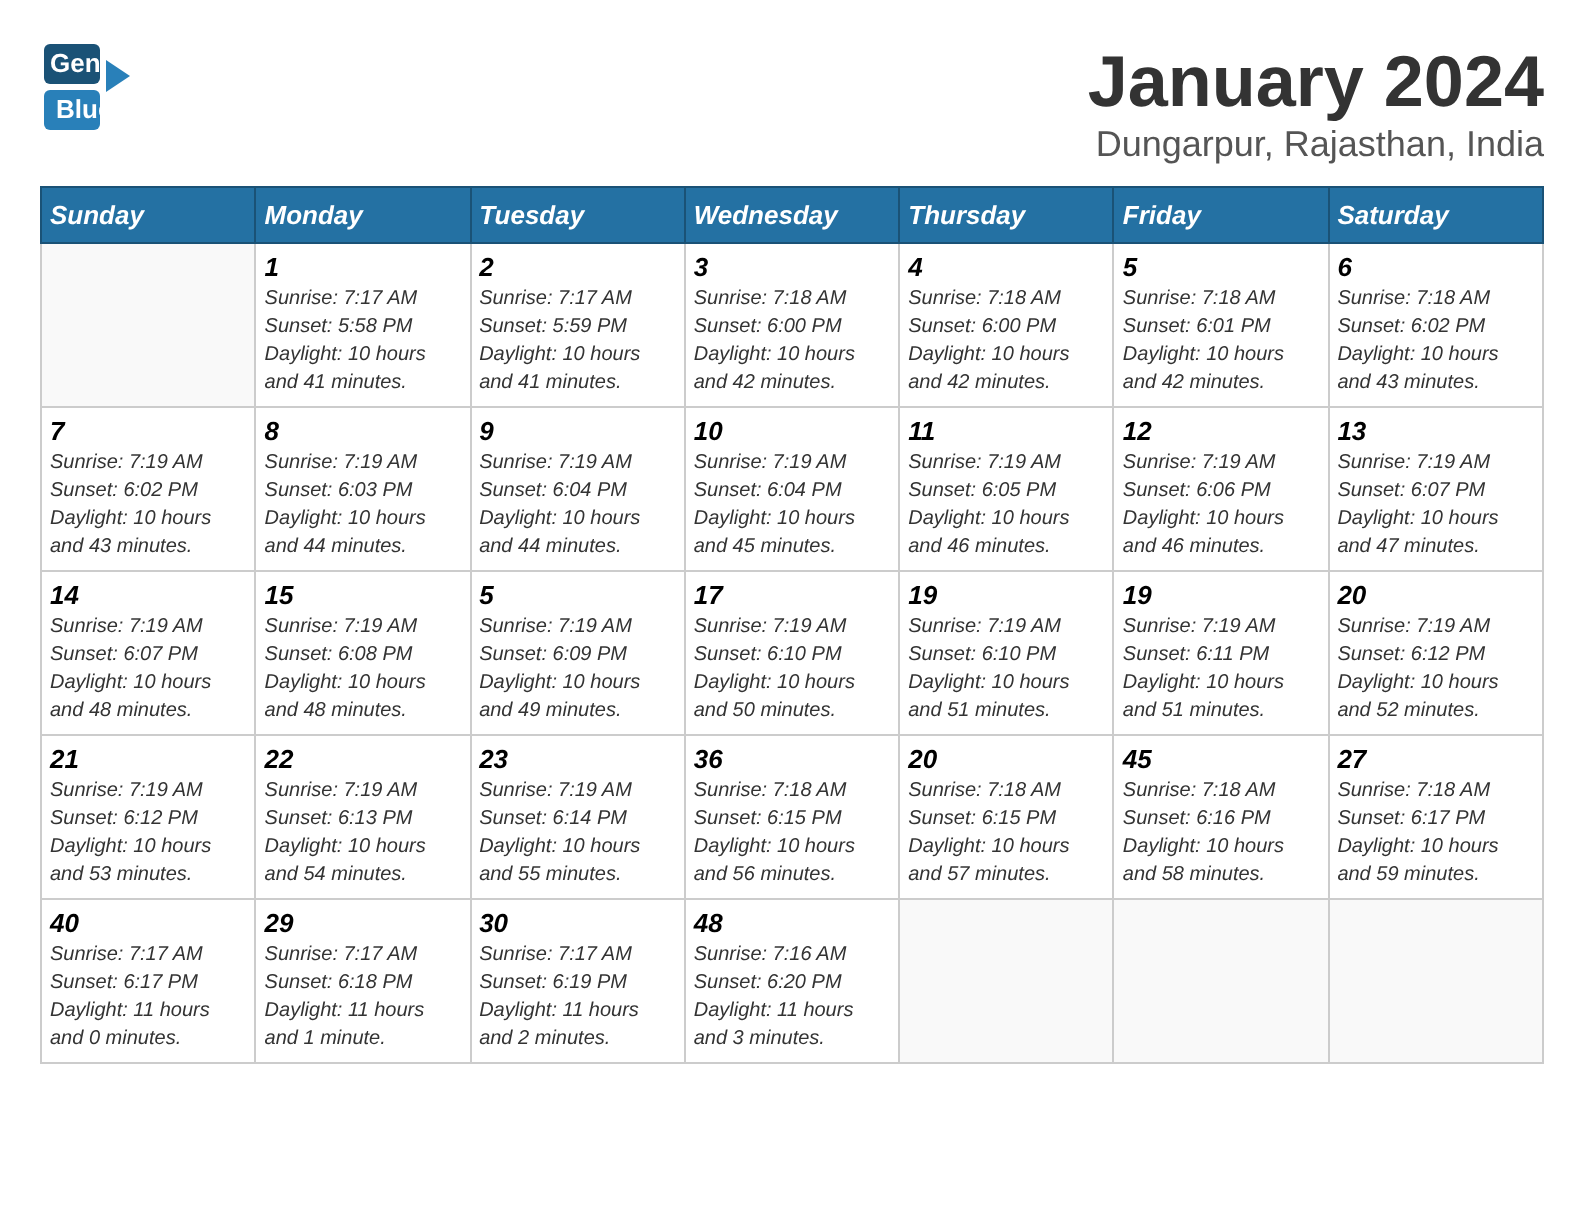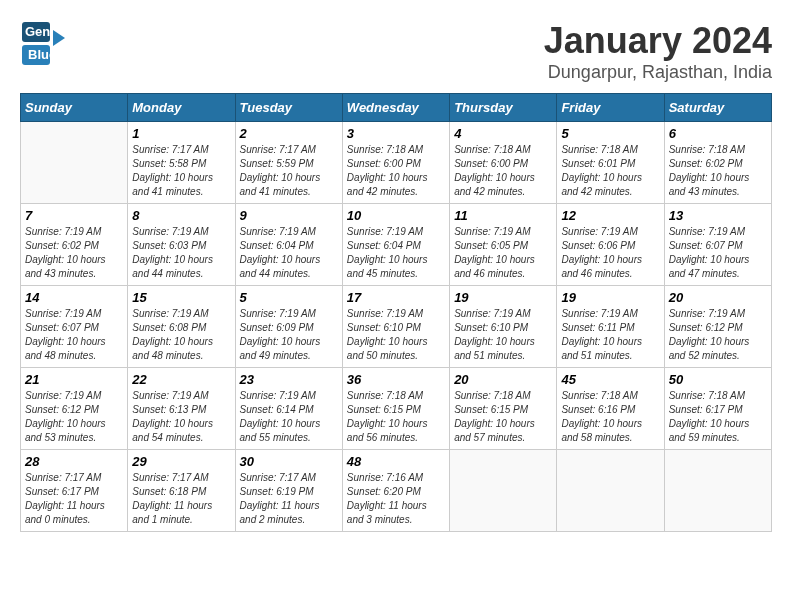"50" div.day-number { text: 50 -> 27 }
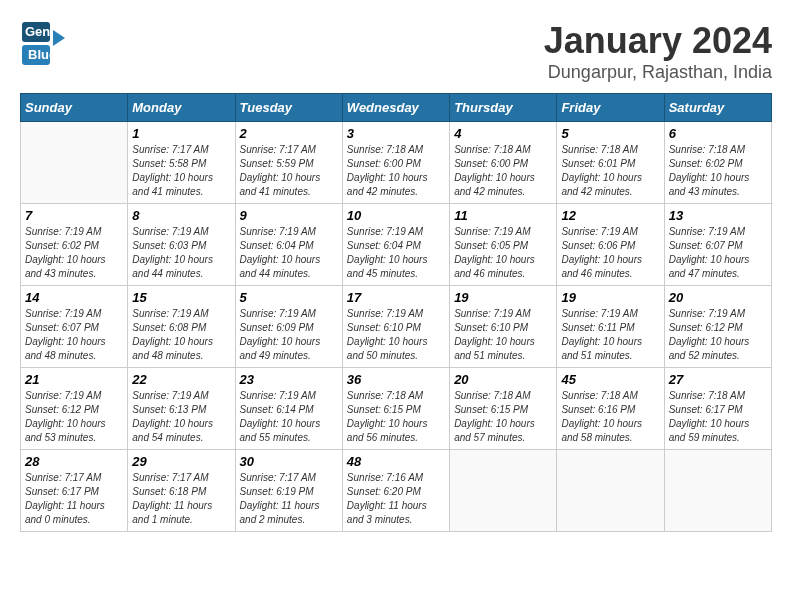"28" div.day-number { text: 28 -> 40 }
